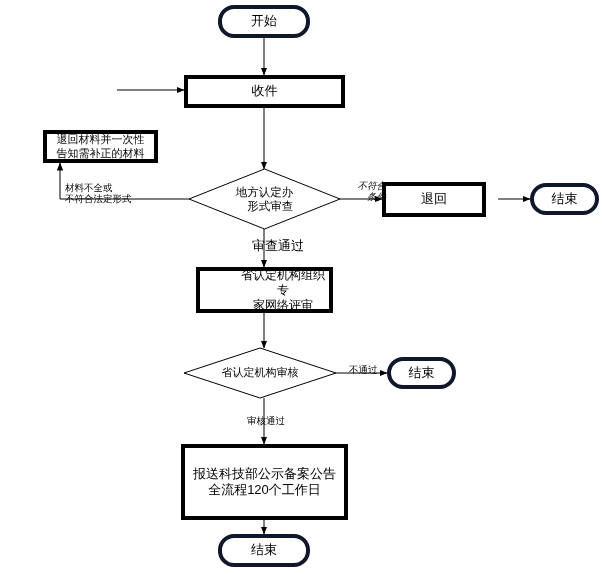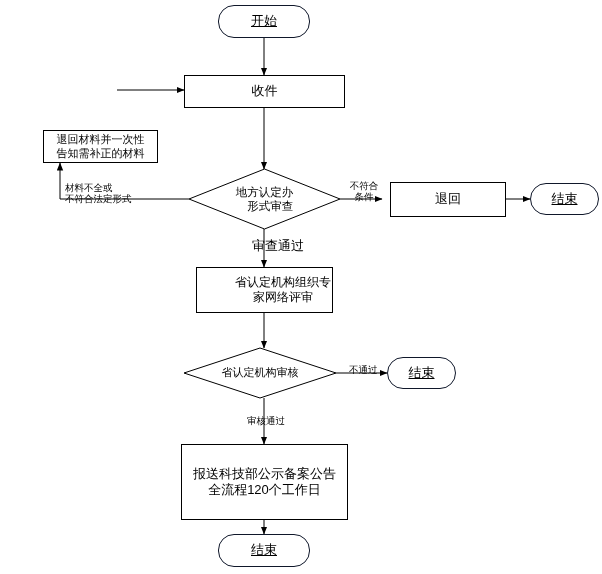"开始" .terminator { border: 1px solid #0f172a -> 4px solid #0f172a; text-decoration: underline -> none }
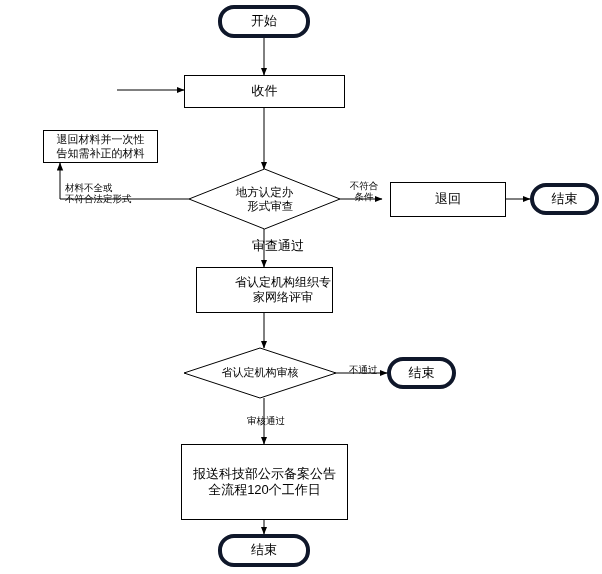"收件" .rect { border: 1px solid #000000 -> 4px solid #000000 }
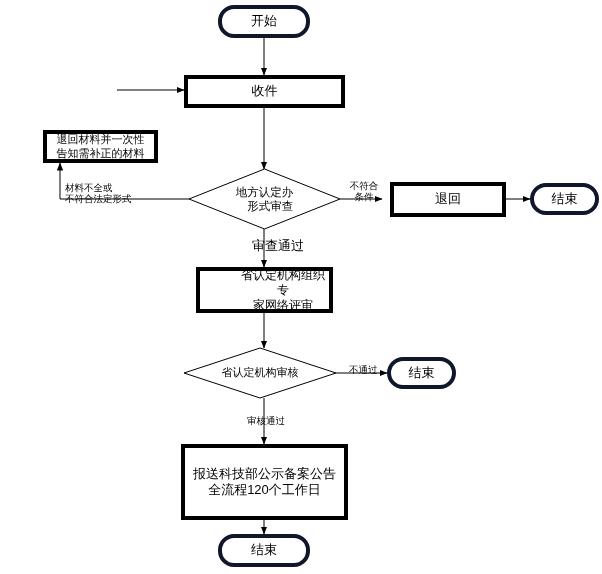"不符合" div.edge-label { font-style: none -> italic; text-align: center -> right }
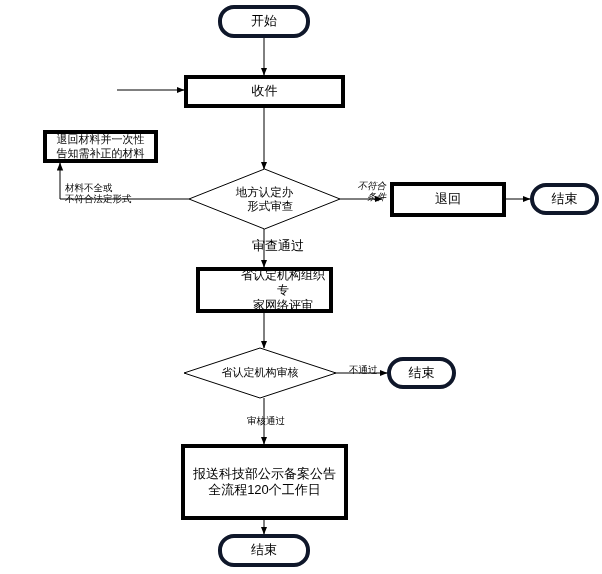"退回" div.node { margin-left: 8px -> none; width: 116px -> 104px }
